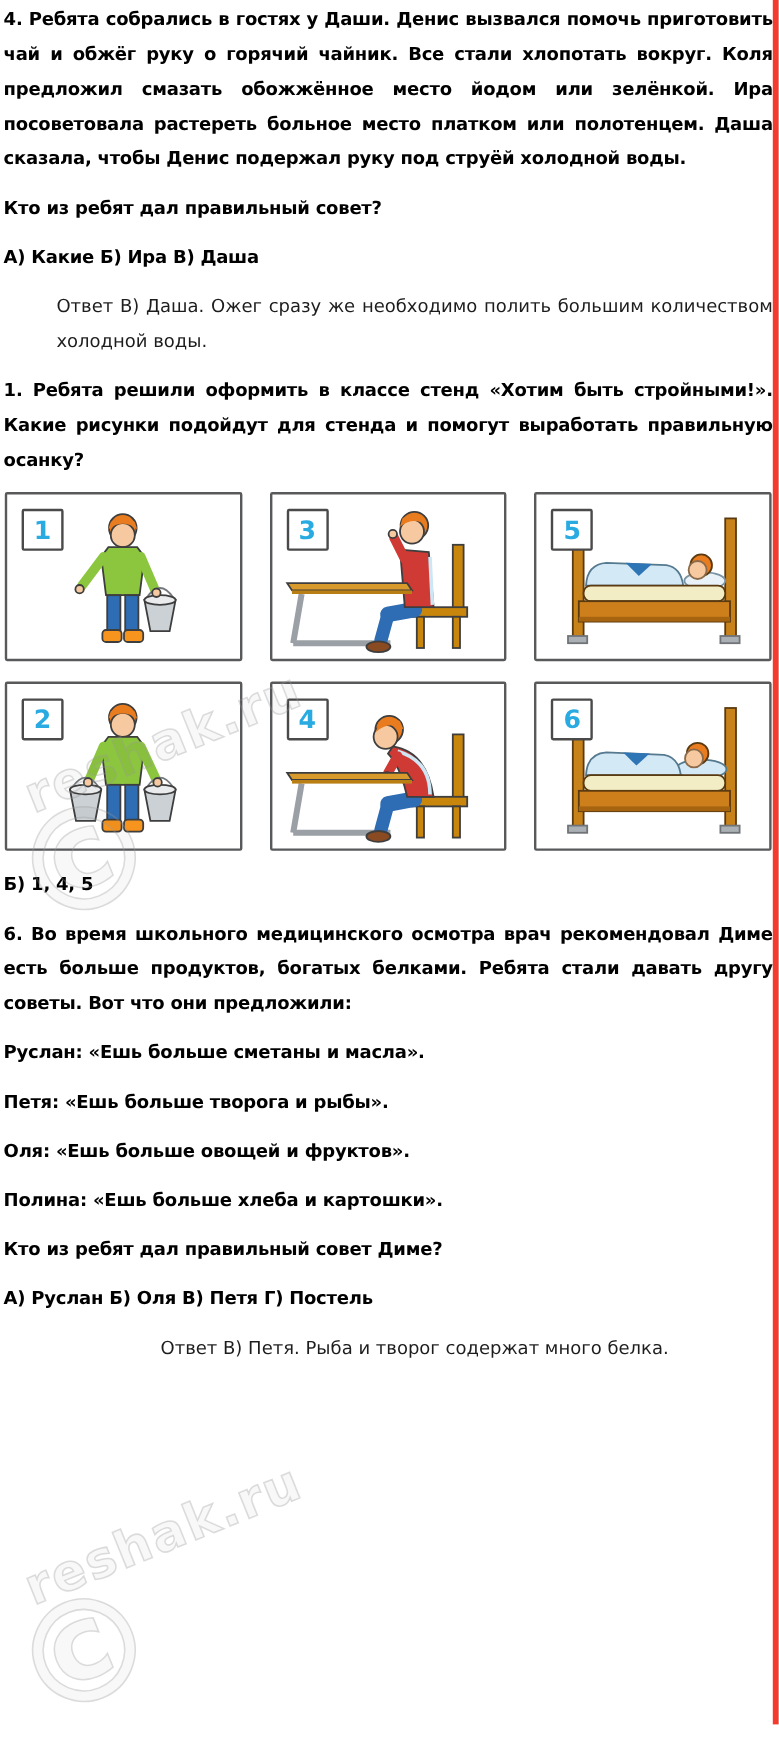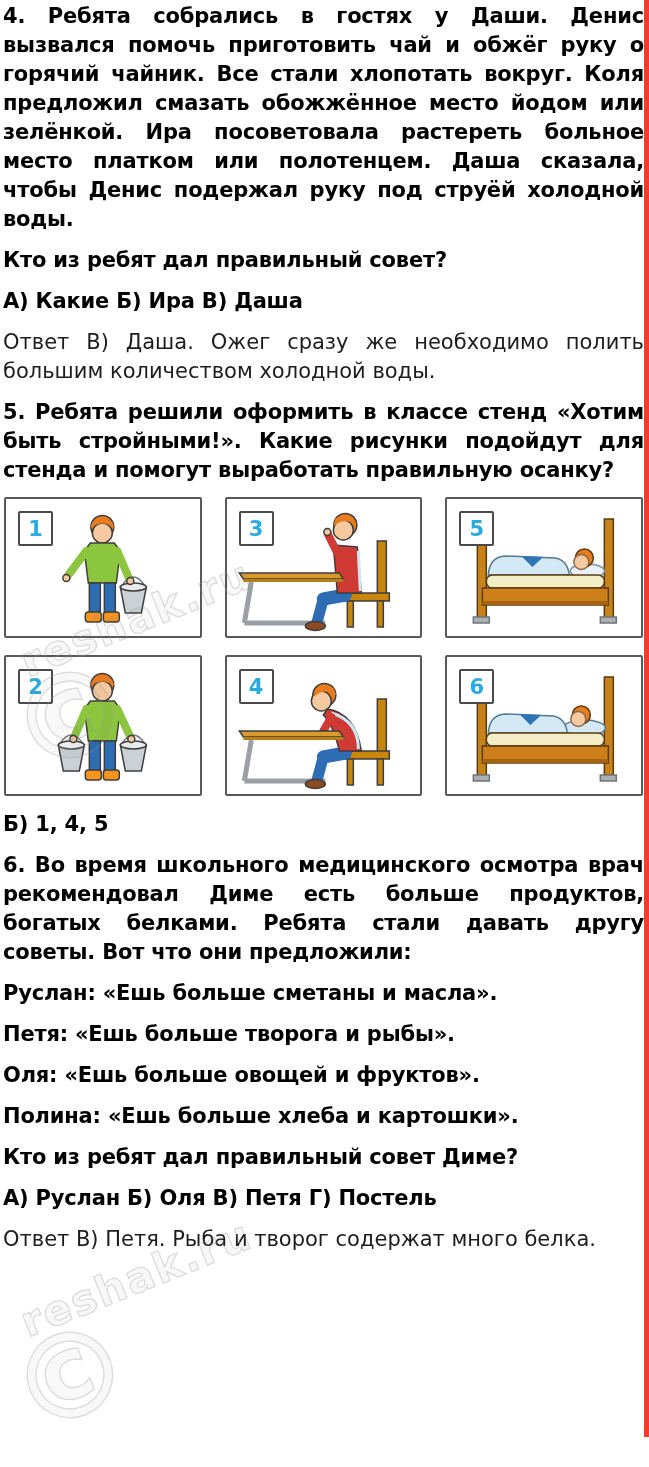"4. Ребята собрались в гостях" p { font-size: 21px -> 15px }
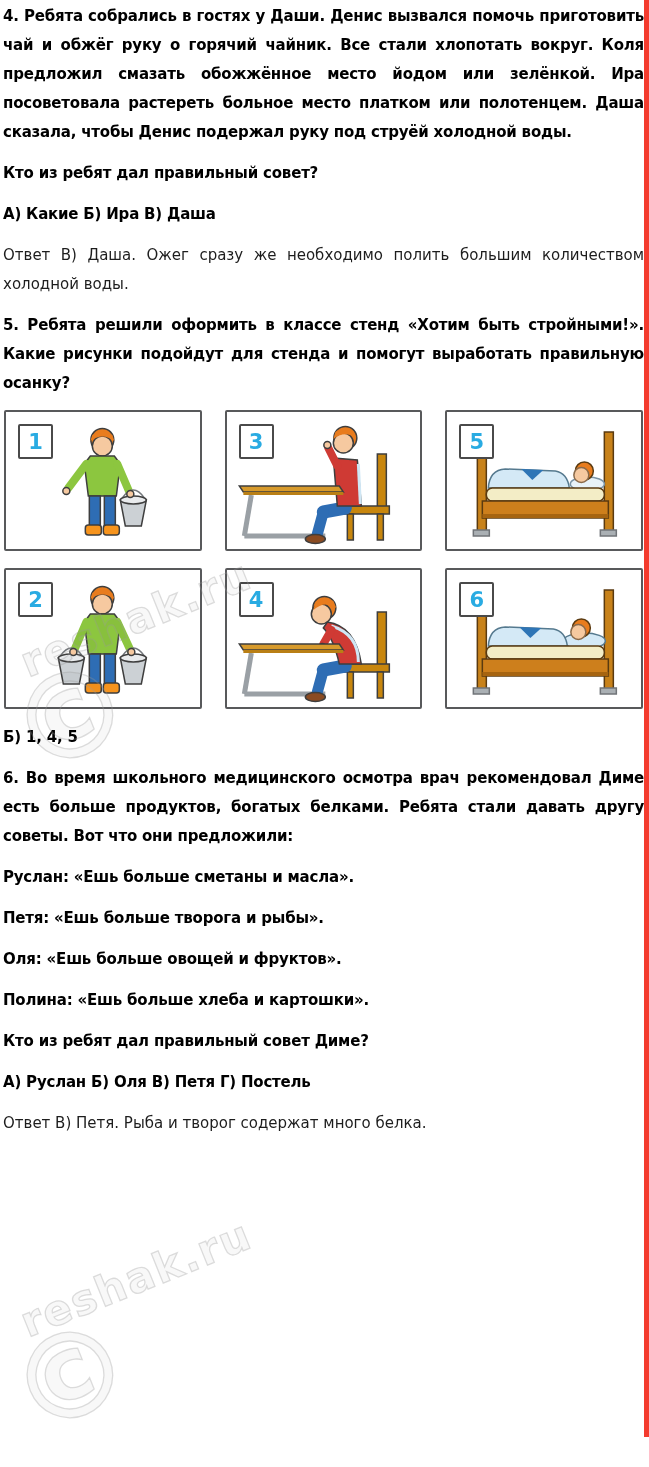"Ответ В) Даша. Ожег сразу" p.r { margin-left: none -> 44px }
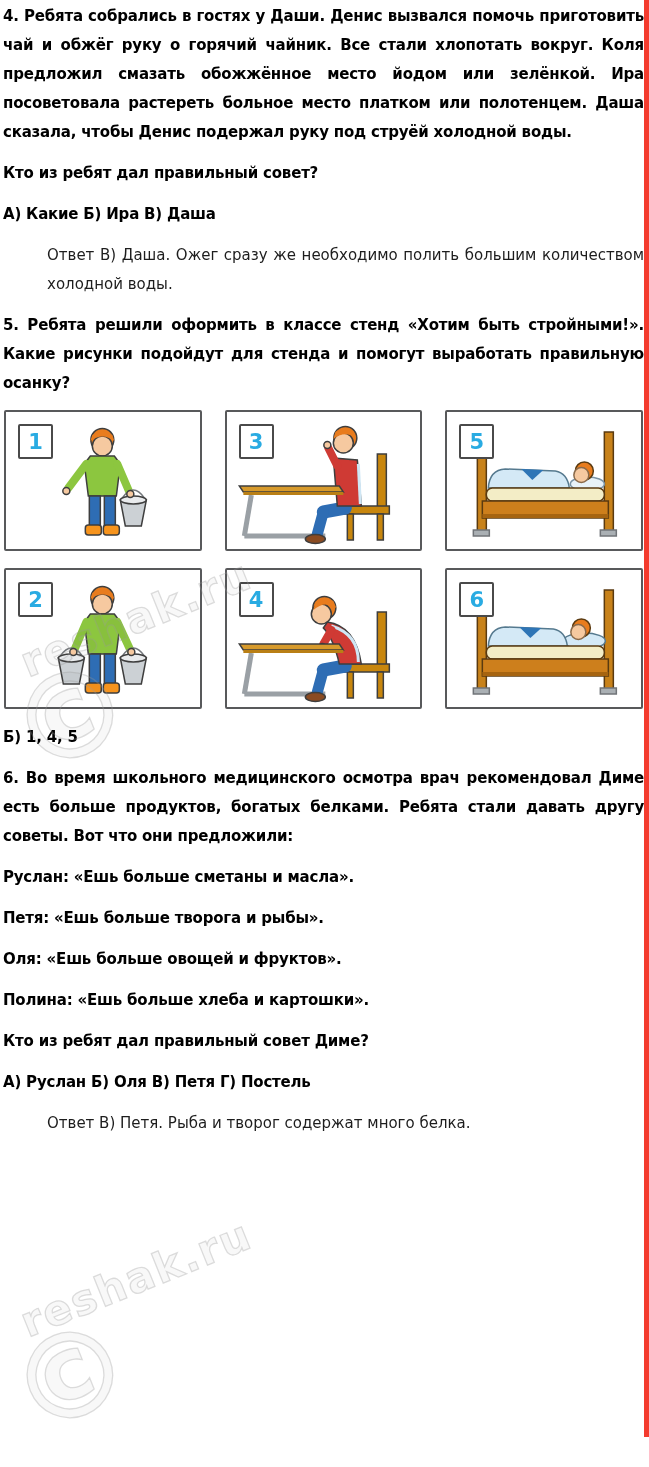"5. Ребята решили оформить в" p.b { text: 5 -> 1 }
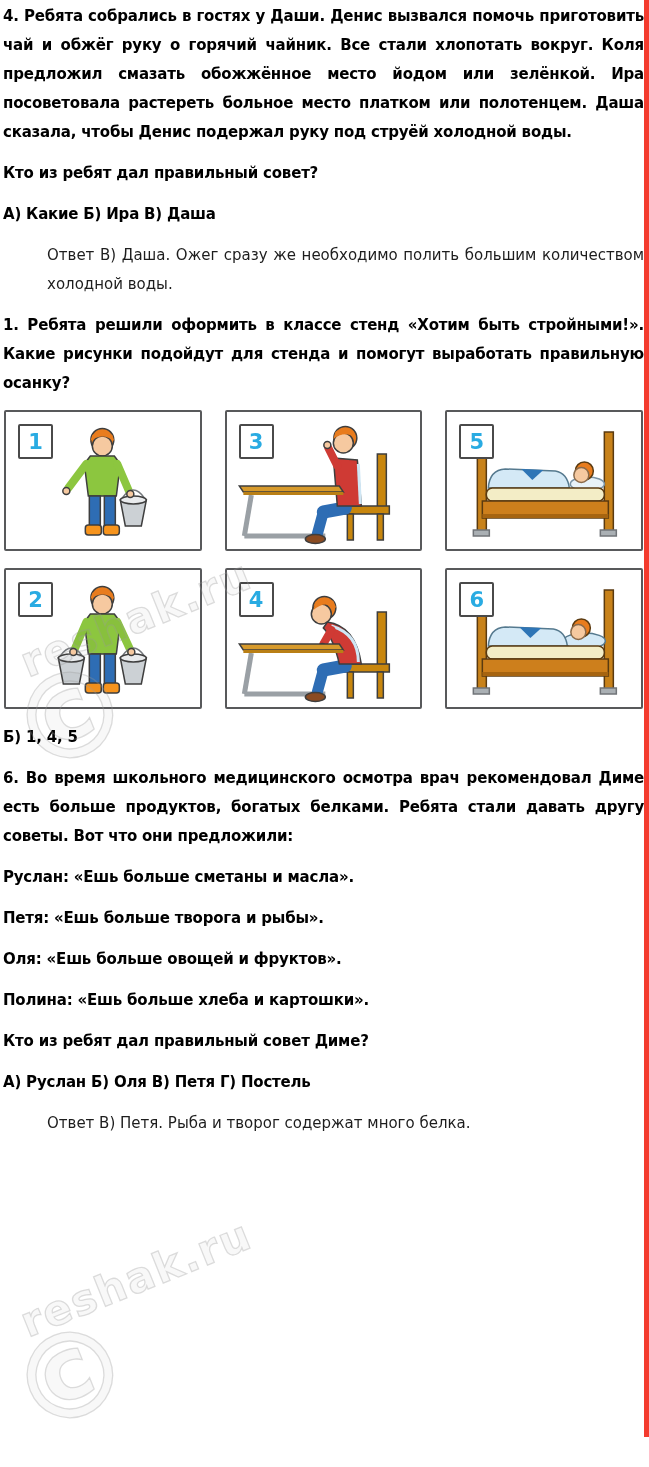"Ответ В) Петя. Рыба и" p.last { text-align: none -> center }
